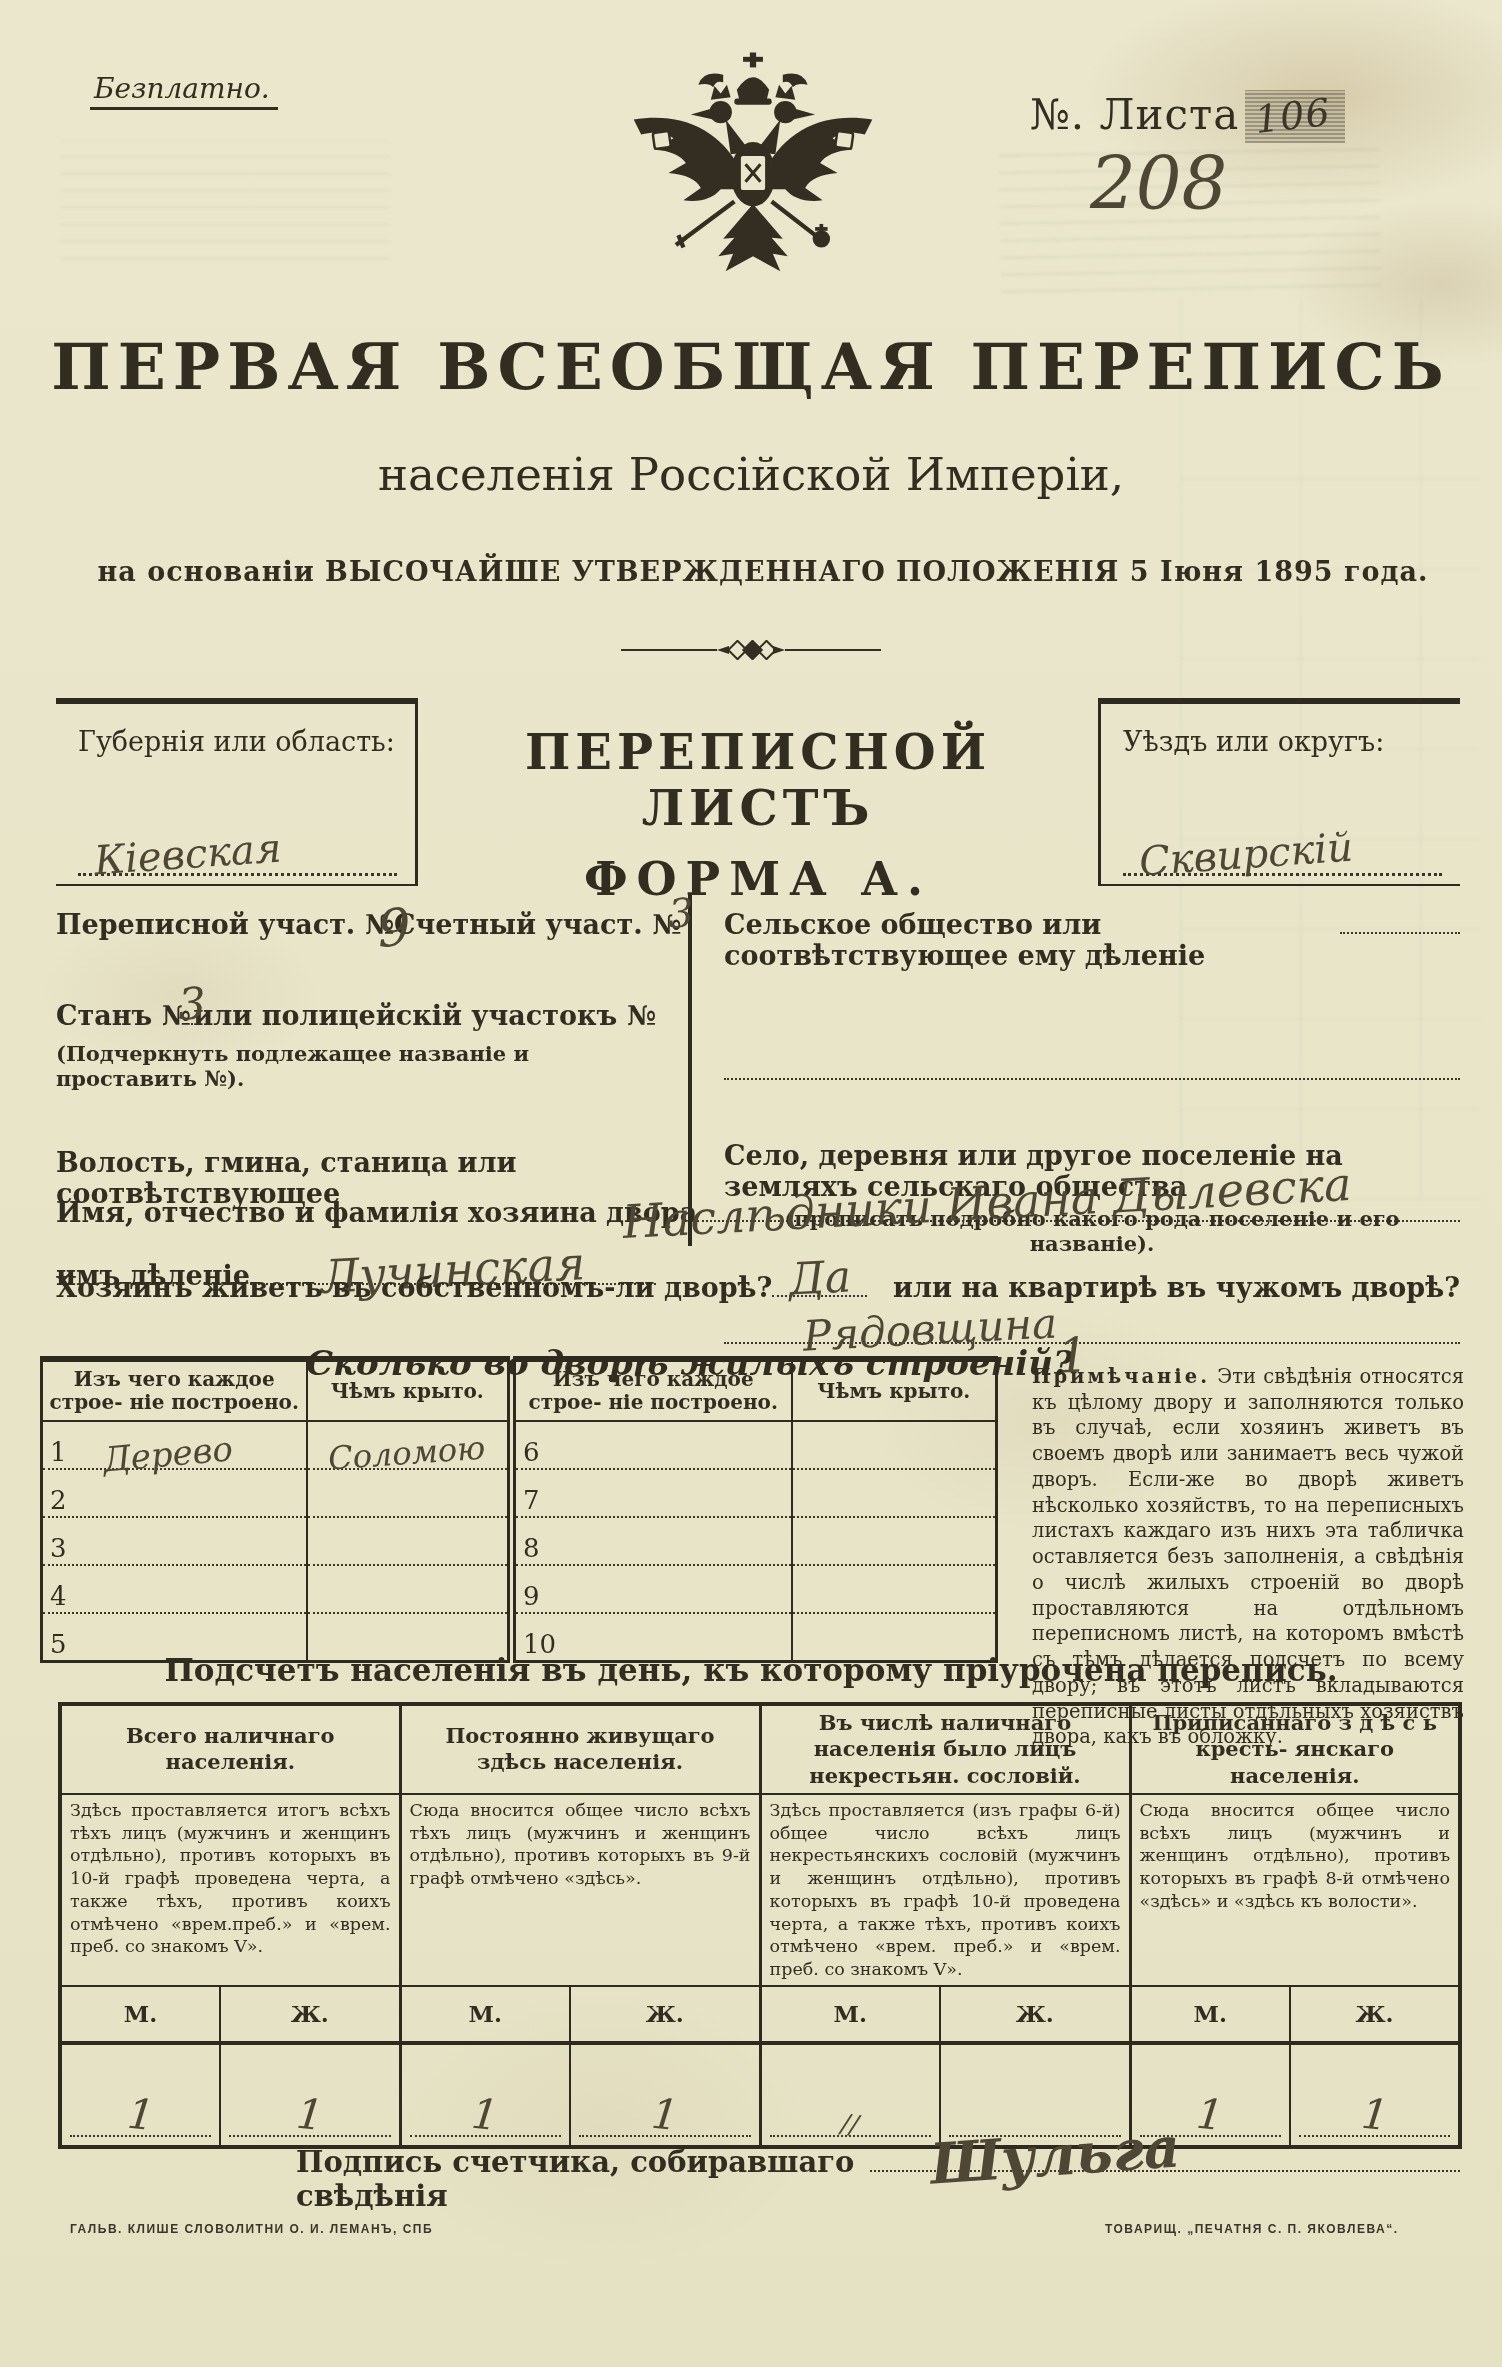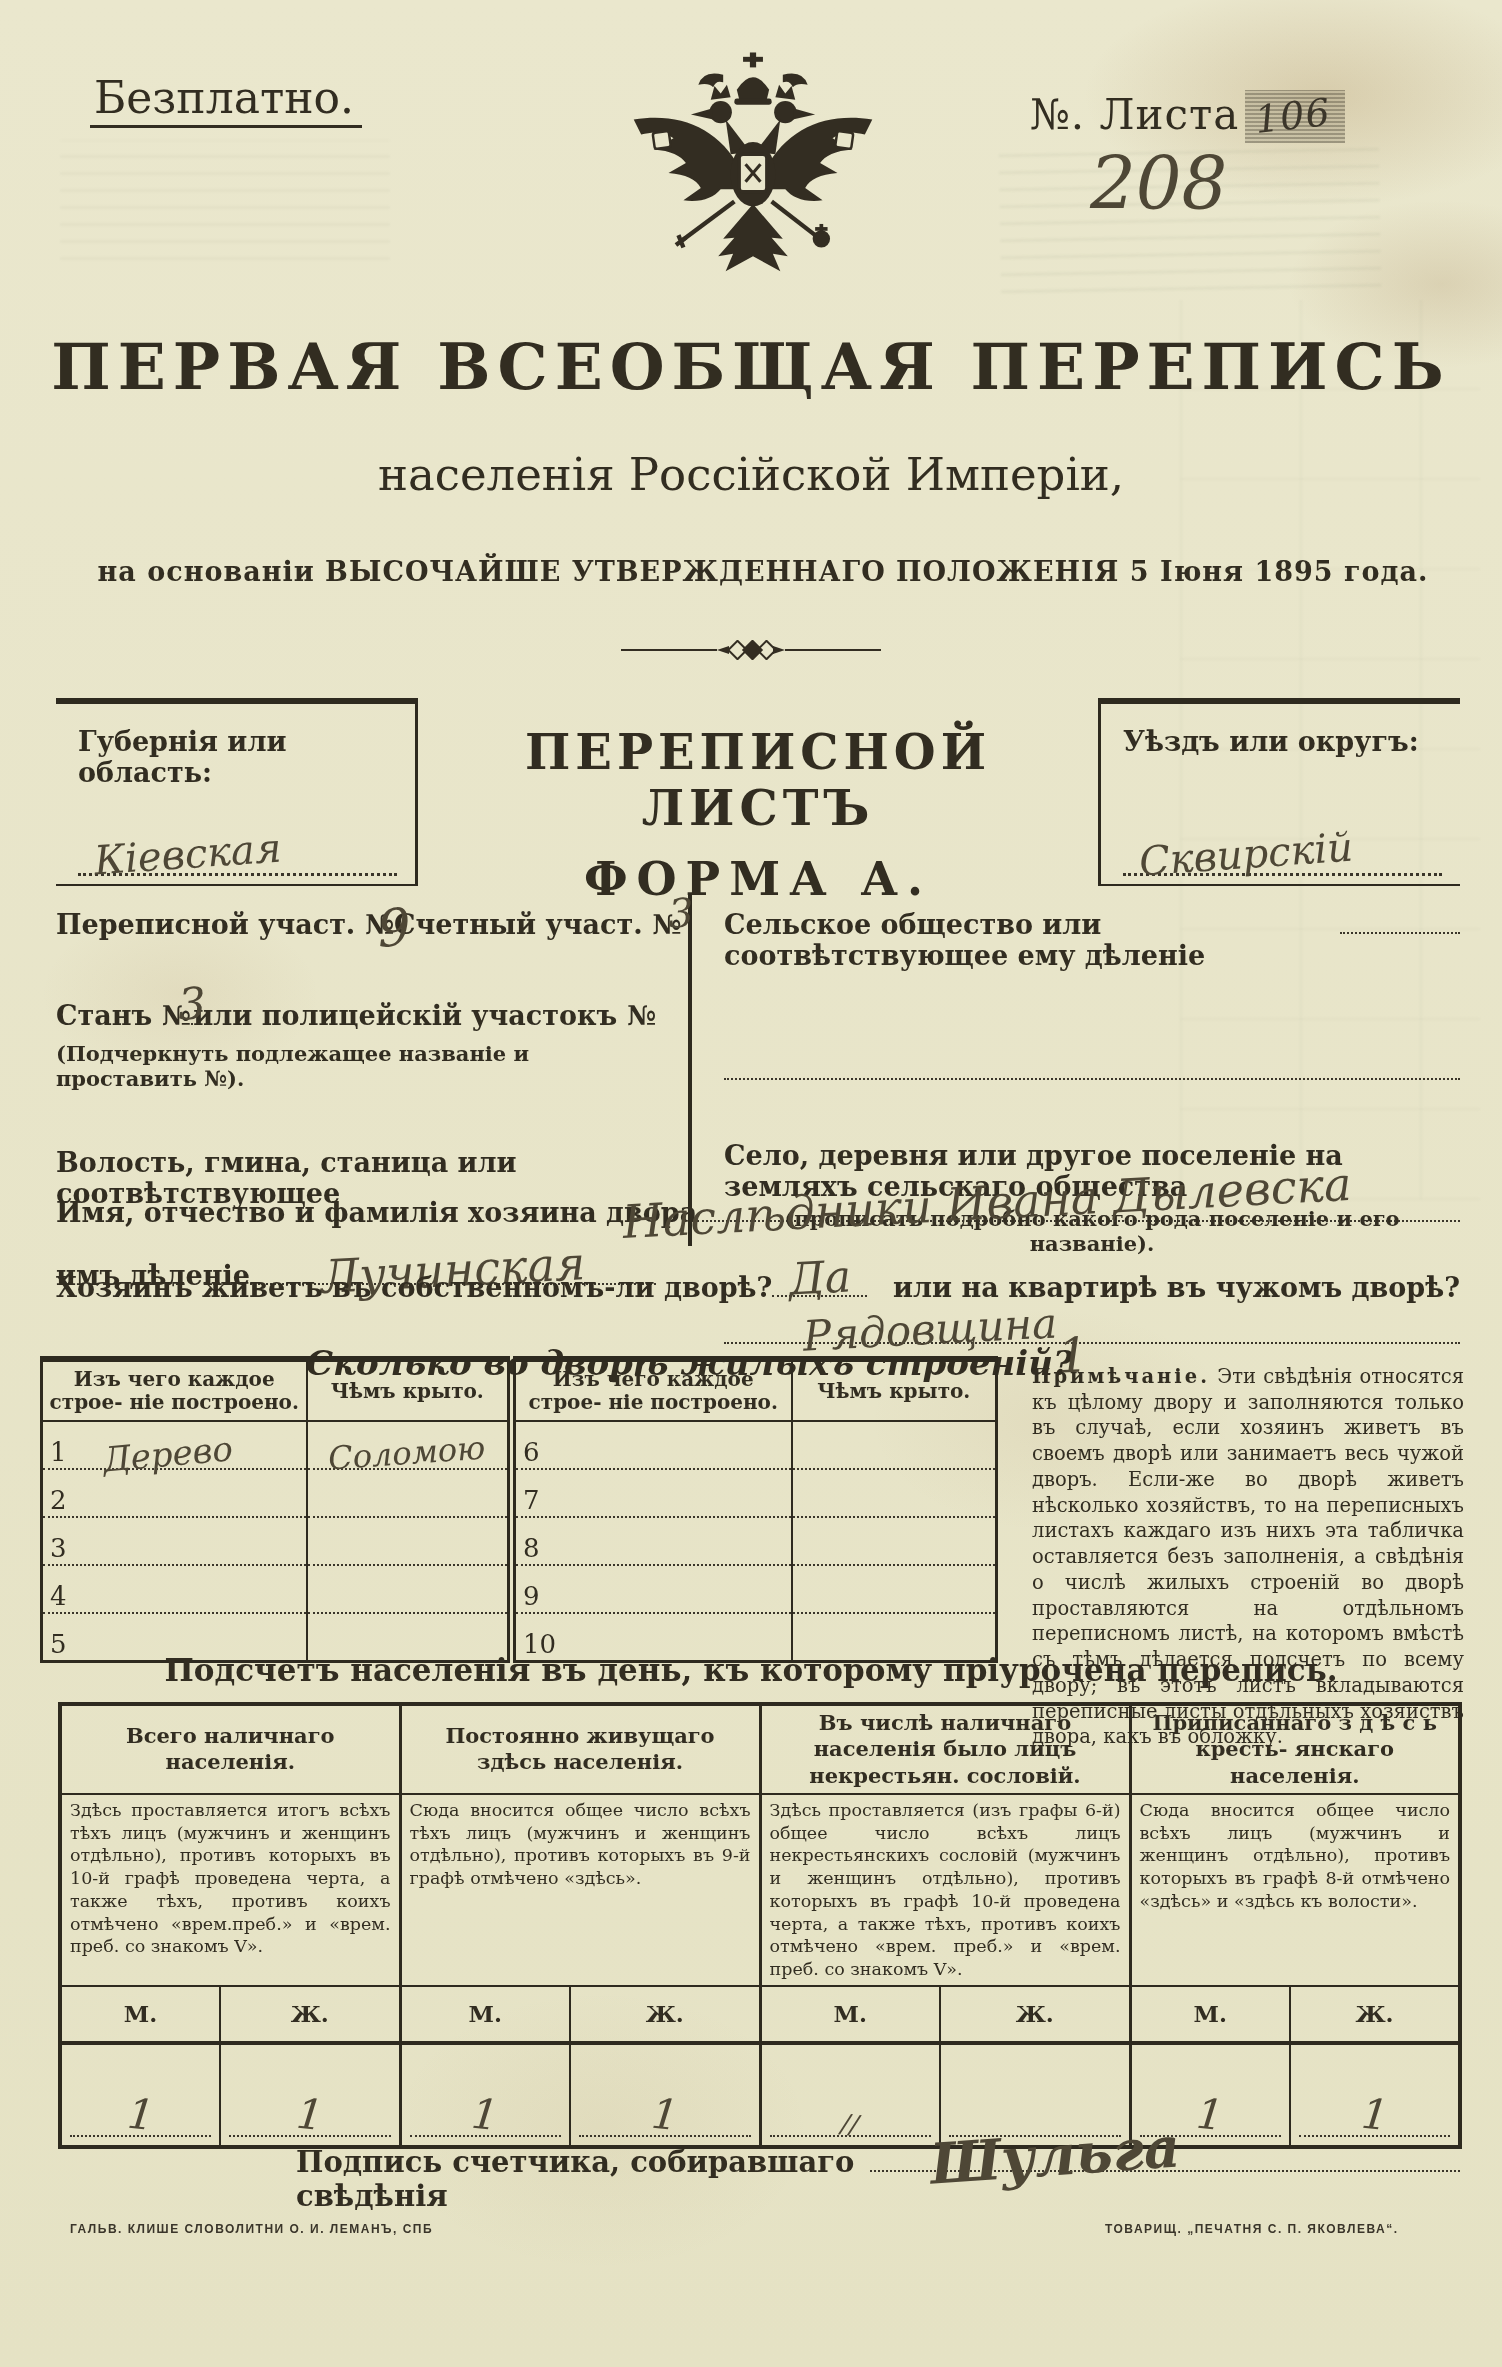"Безплатно." .free-label { font-size: 44px -> 28px; font-style: none -> italic }
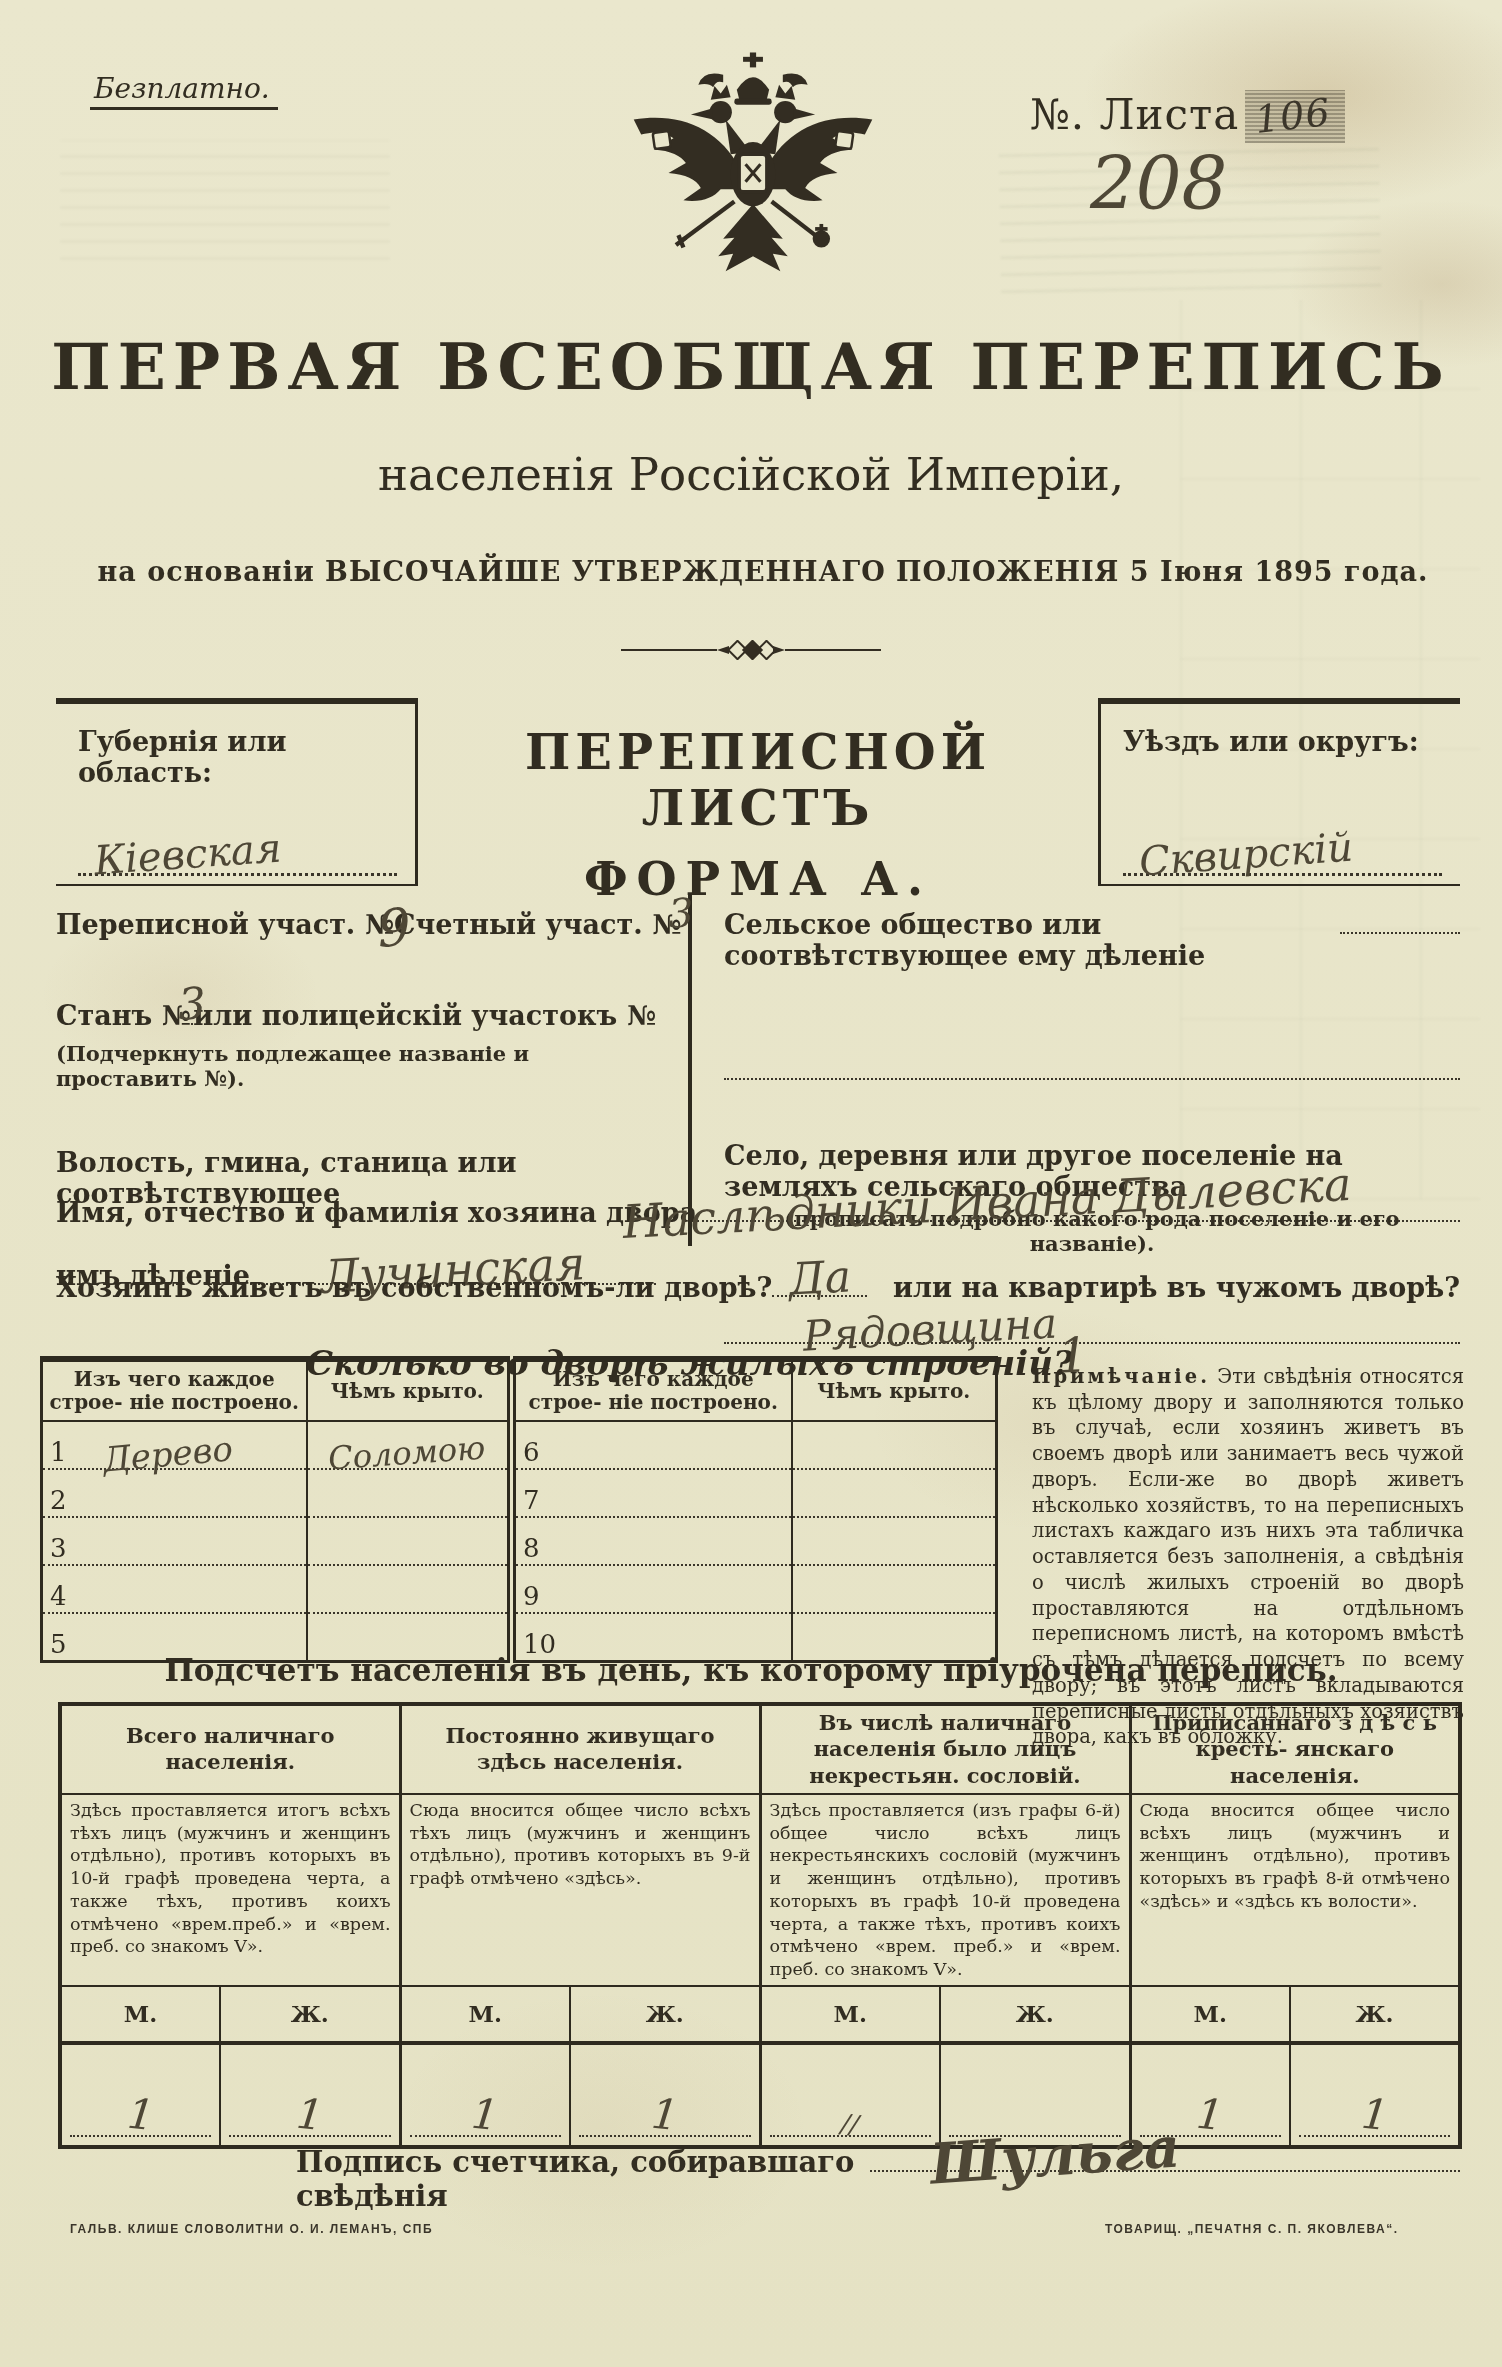"Губернія или область:" .hdr-label { font-weight: 700 -> 400 }
